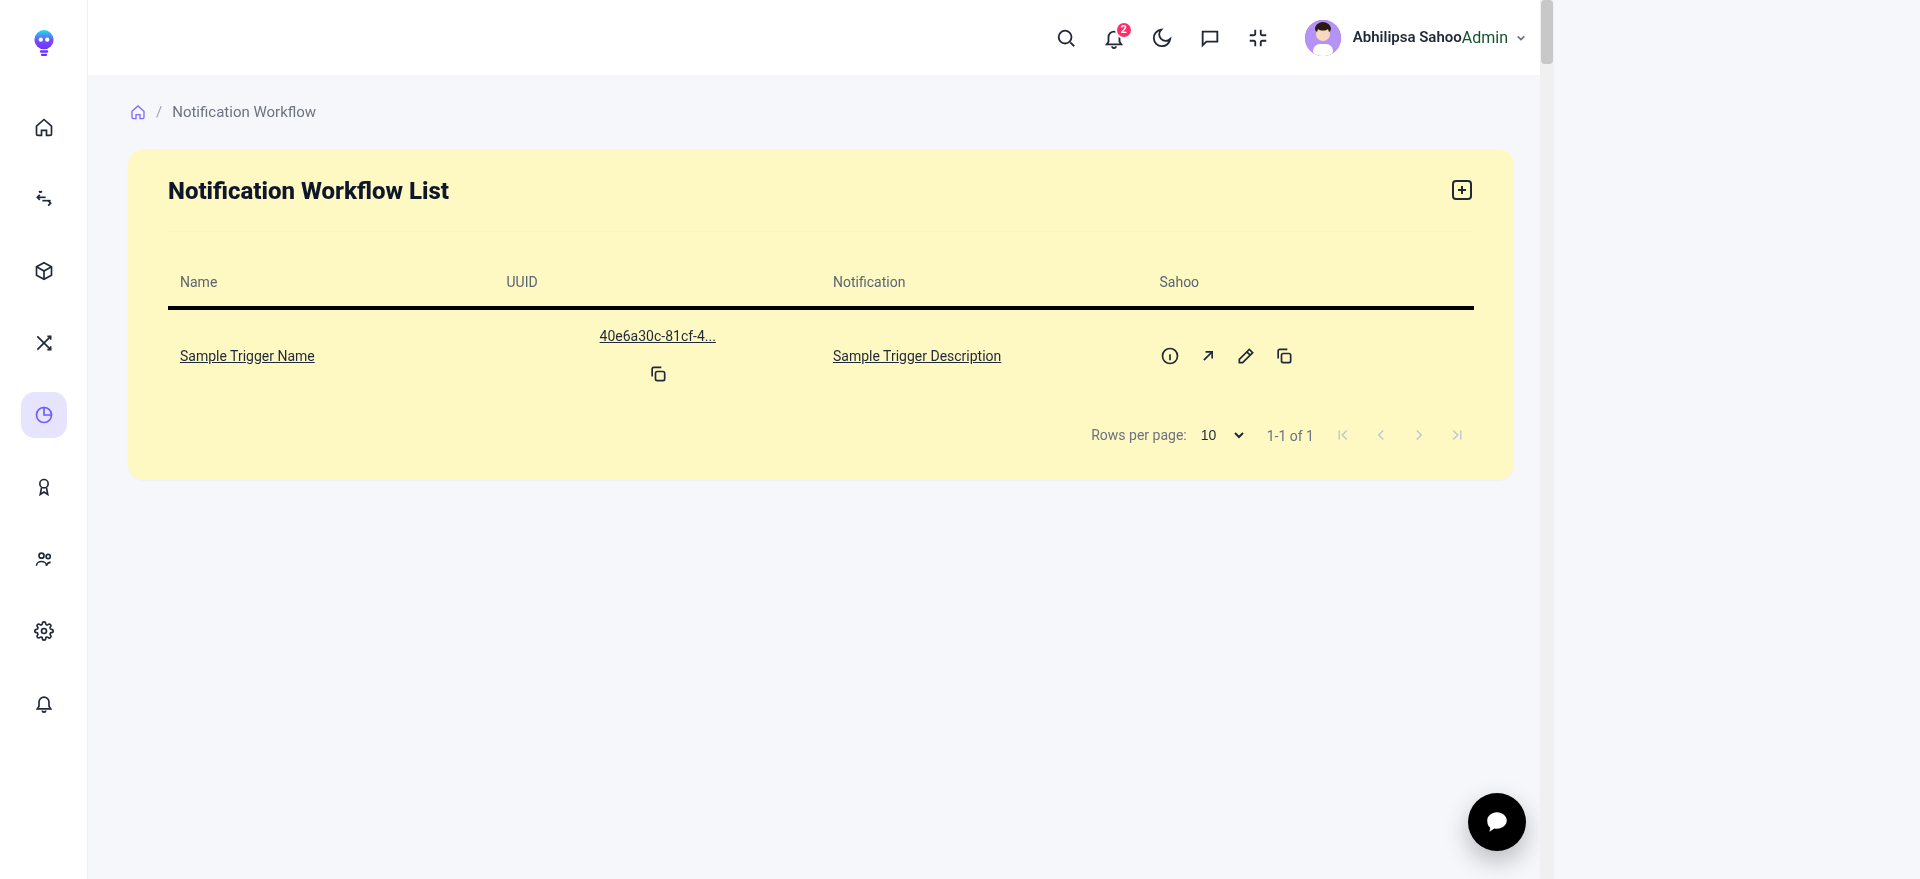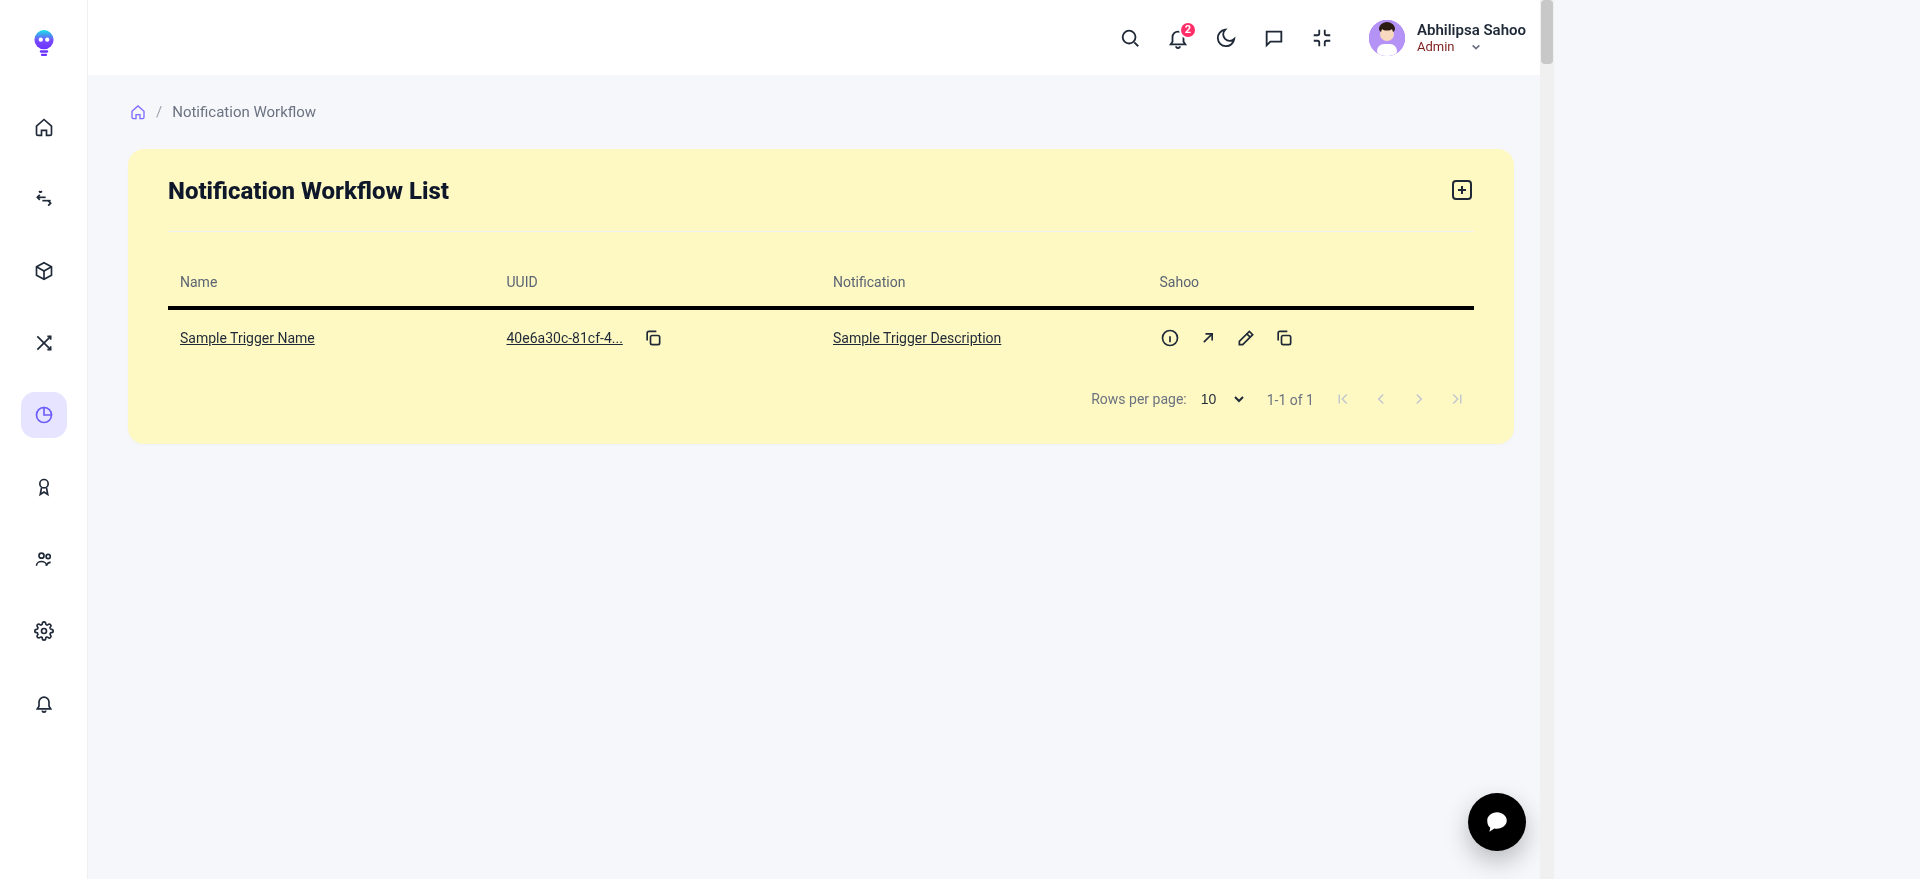"Abhilipsa Sahoo" .user-meta { flex-direction: column -> none }
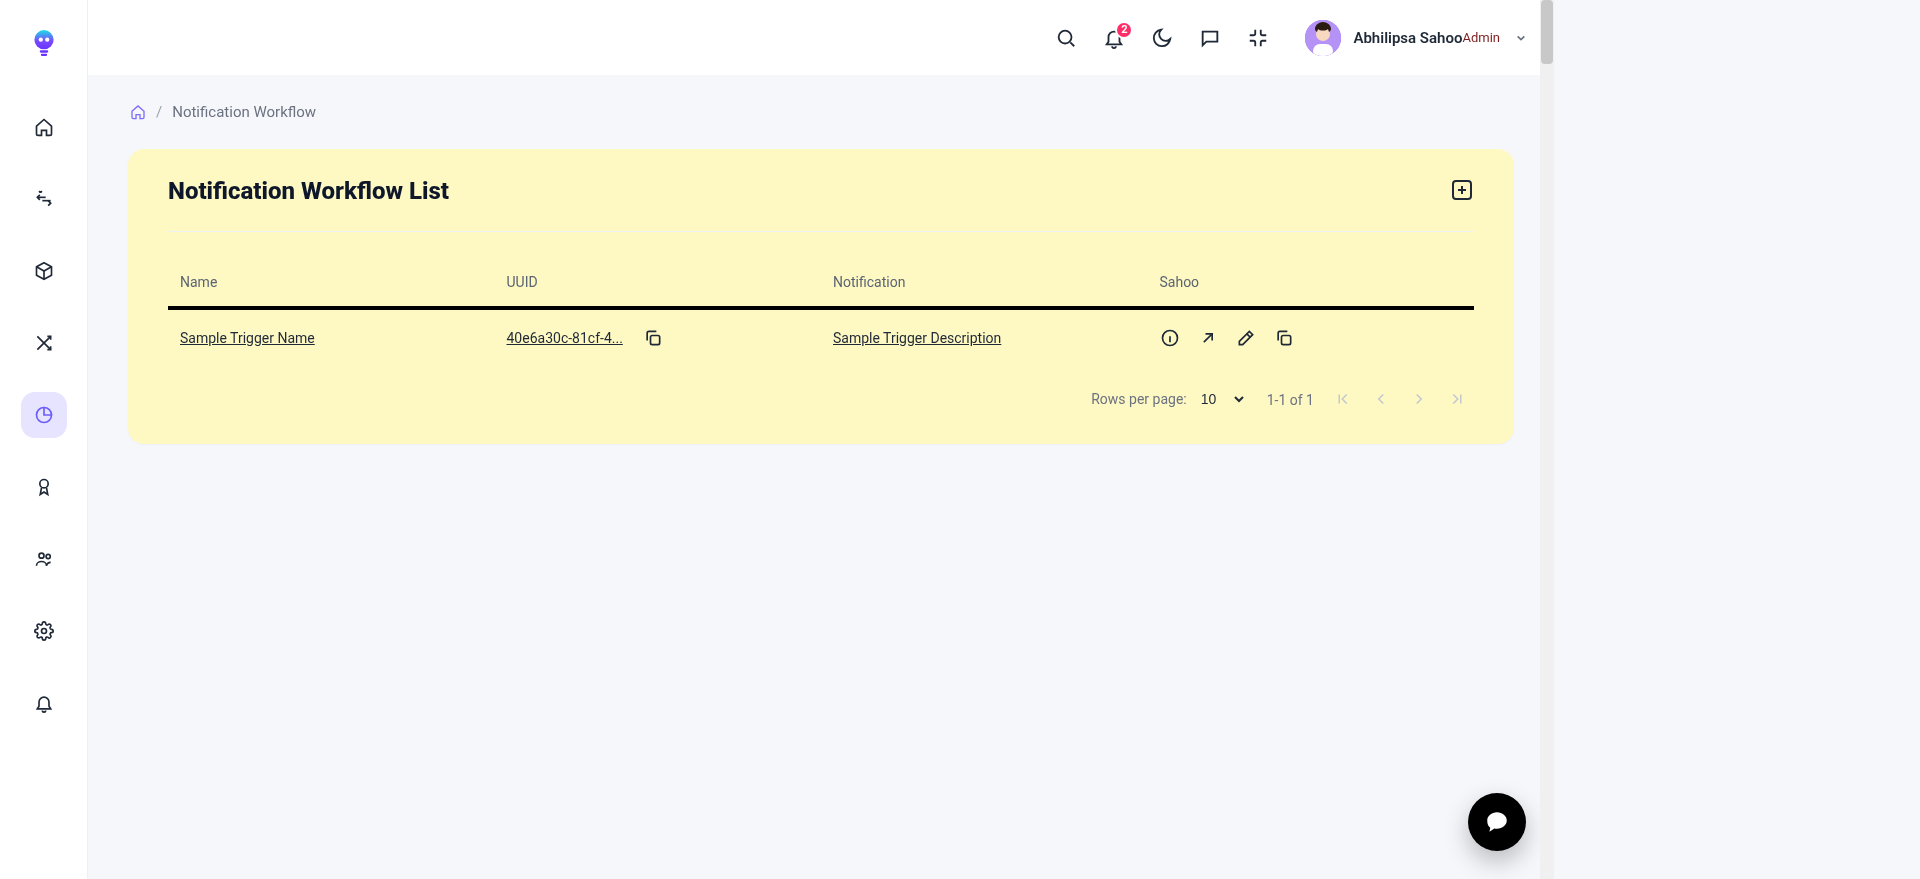"Admin" .user-role { color: #7f1d1d -> #14532d; font-size: 13px -> 16px; gap: 16px -> 8px }
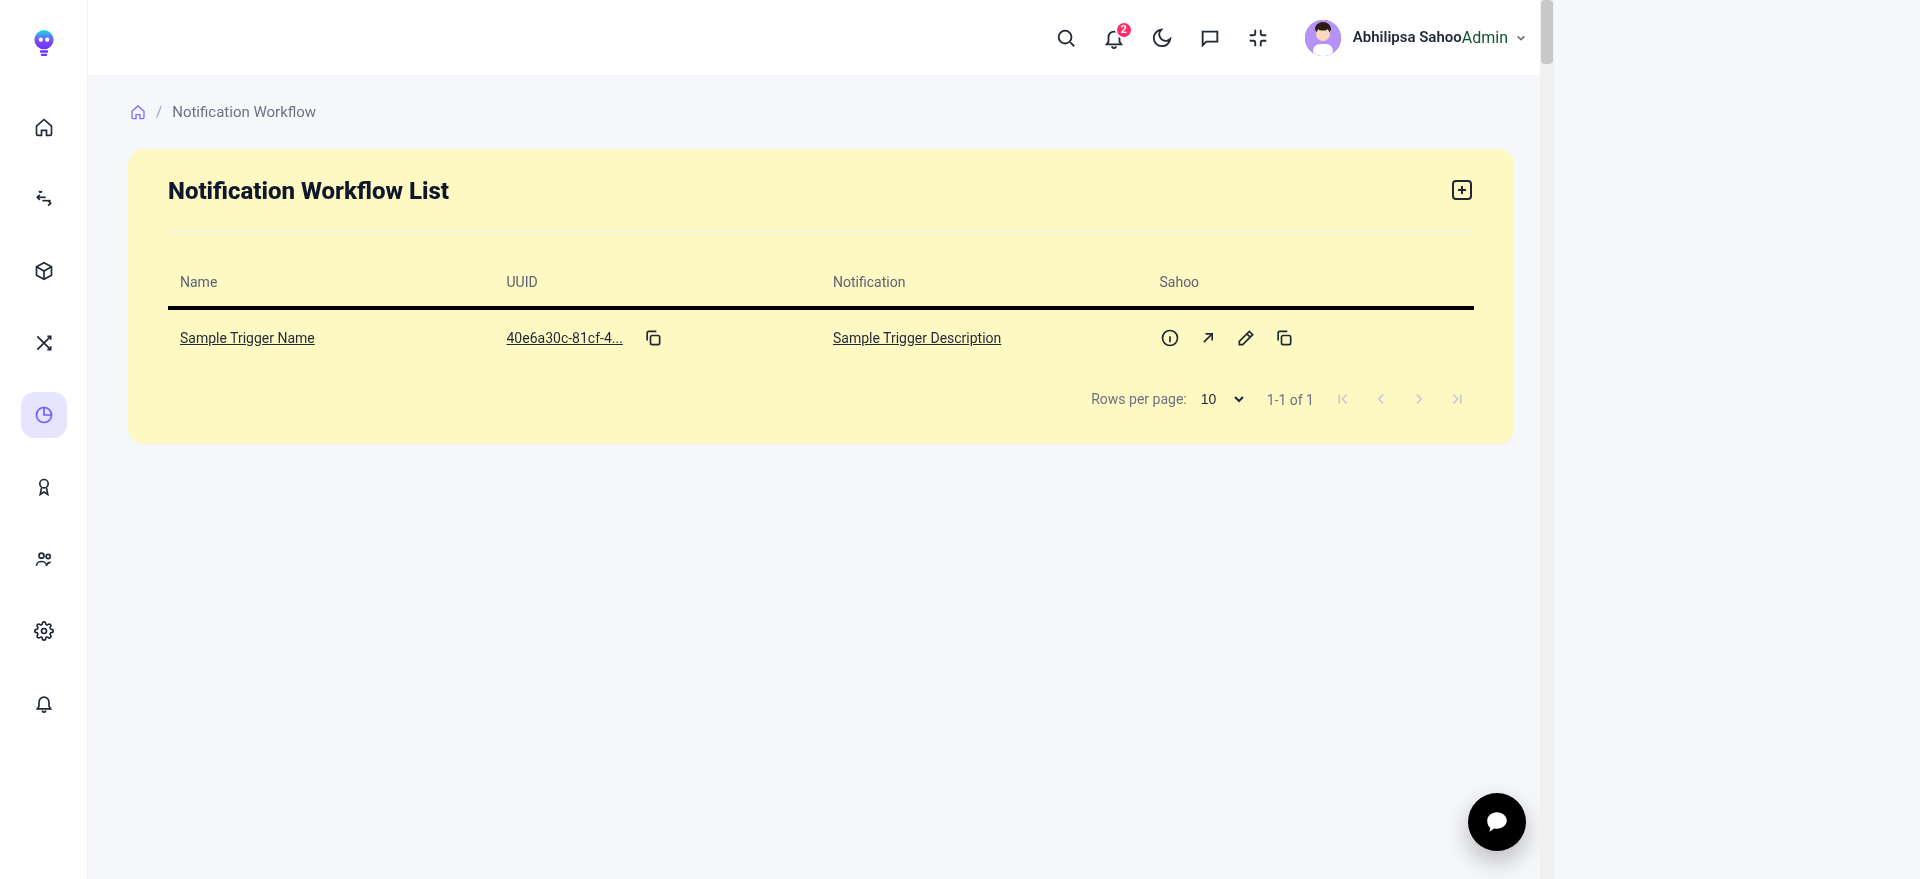"40e6a30c-81cf-4..." .uuid-cell { flex-direction: none -> column }
